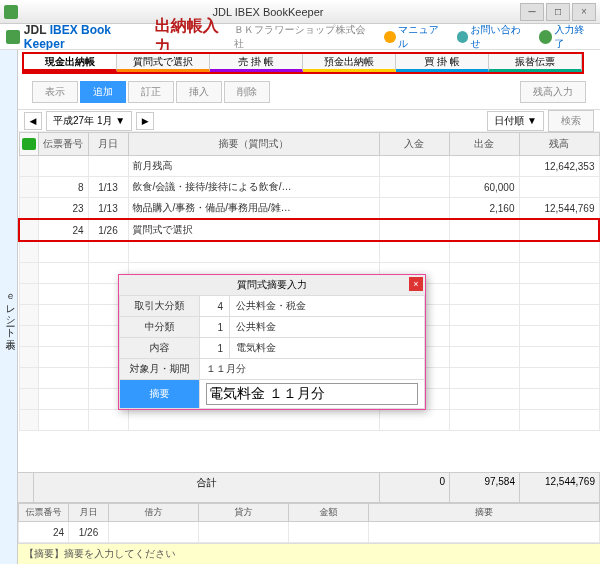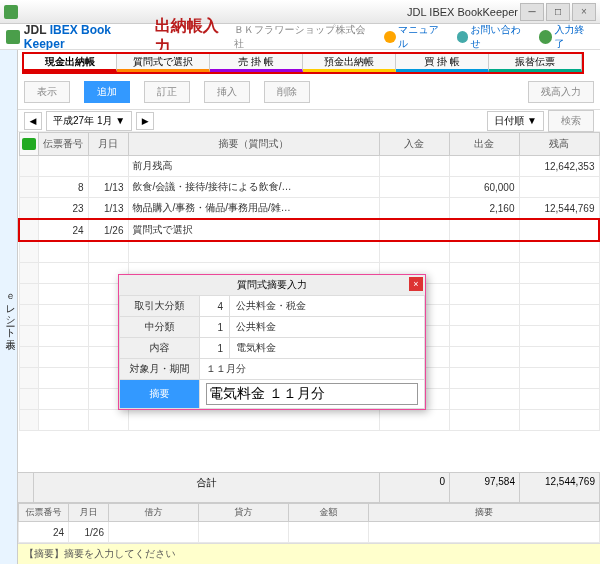"JDL IBEX BookKeeper" .titlebar .title { text-align: right -> center }
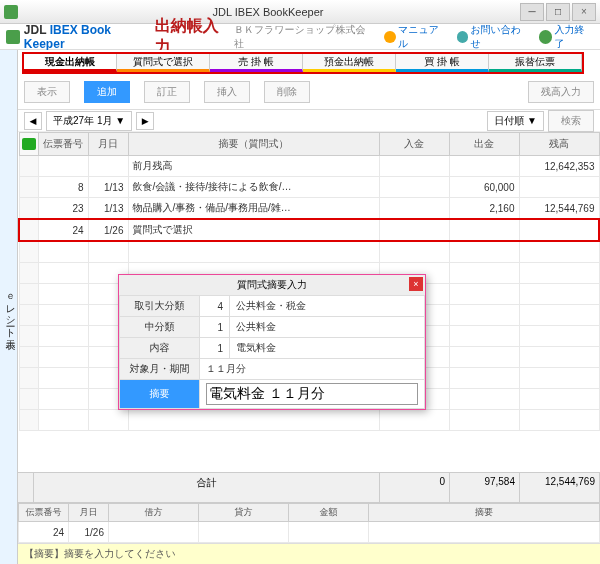"表示" .toolbar { gap: 14px -> 2px; padding: 2px 6px -> 2px 14px }
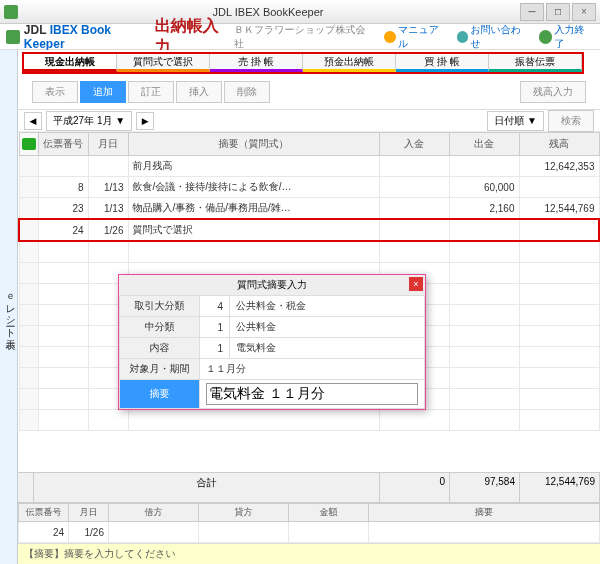"1/13" td.c { text-align: right -> center }
